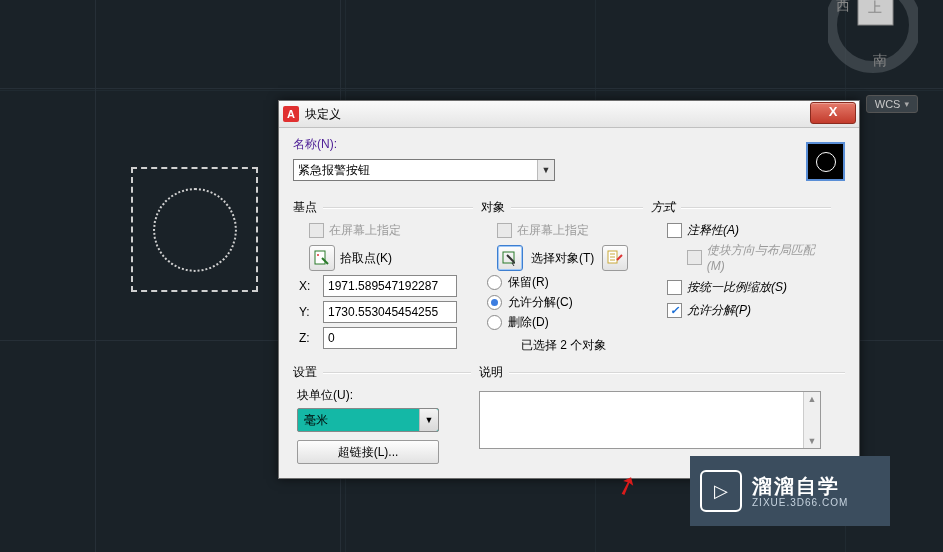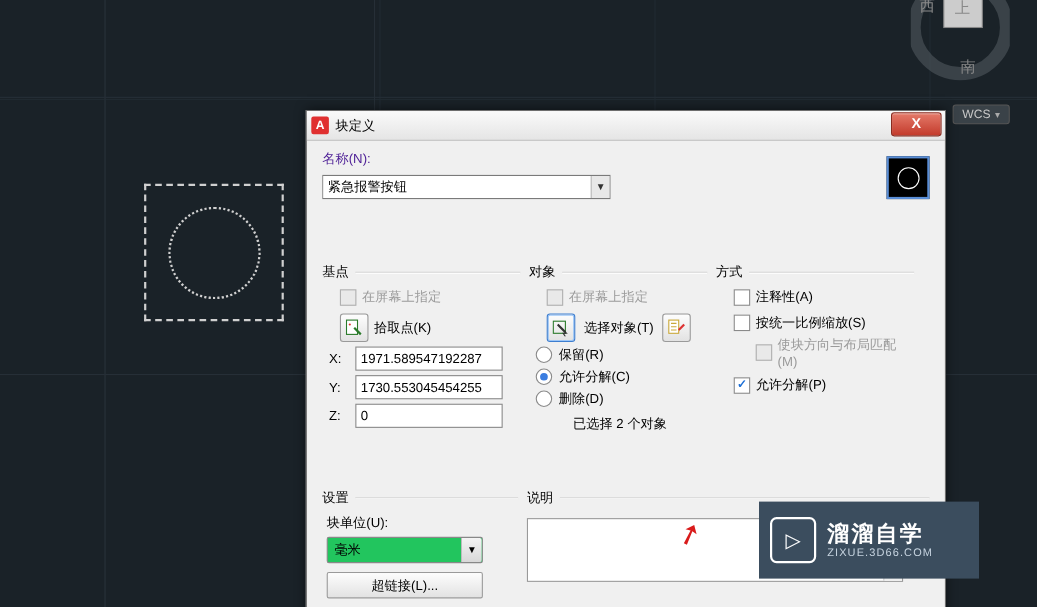"基点" .panel-head { margin-top: 40px -> none }
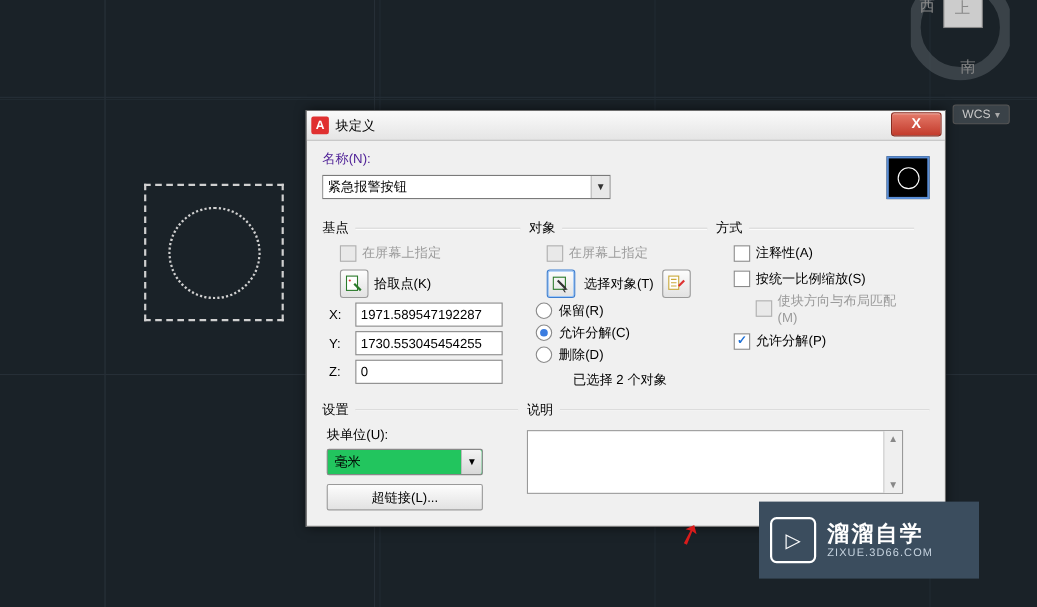"方式" .panel.col3 { font-style: none -> italic }
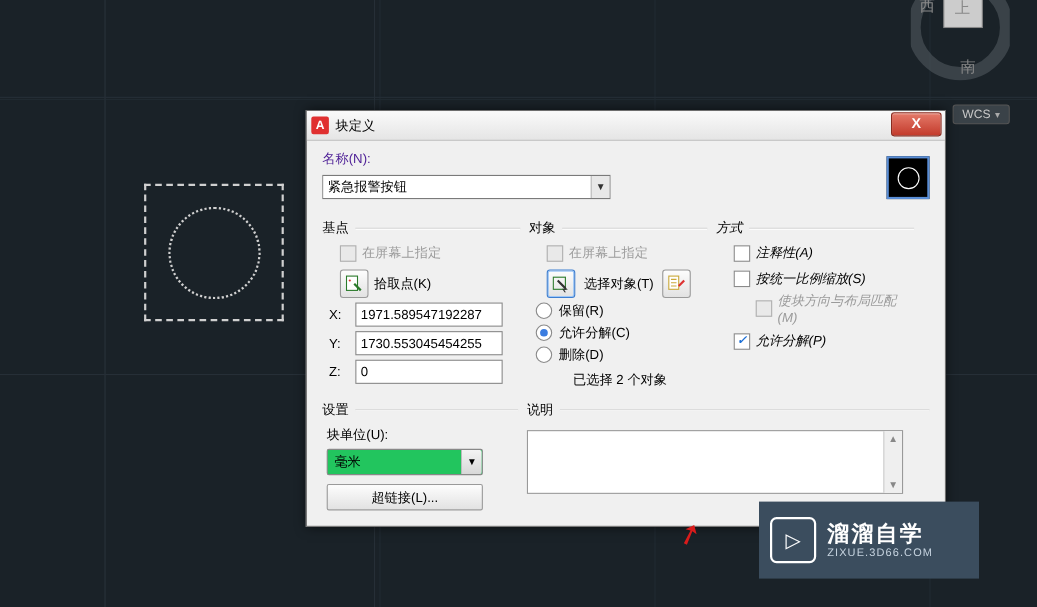"按统一比例缩放(S)" div.chkrow { order: before "使块方向与布局匹配(M)" -> after "使块方向与布局匹配(M)" }
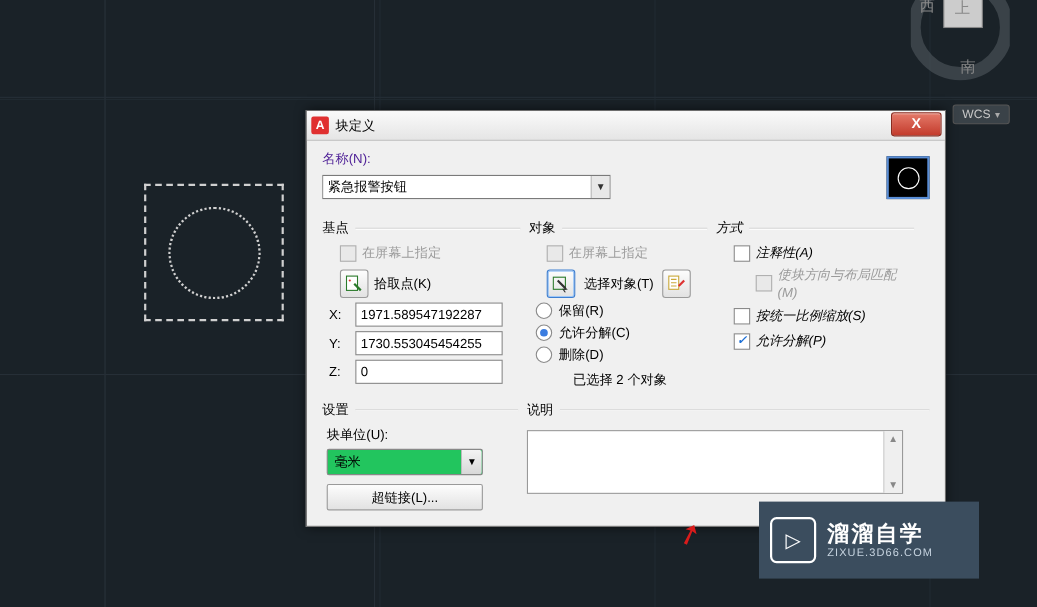"毫米" .unit-combo { background: #22c55e -> #14b8a6 }
